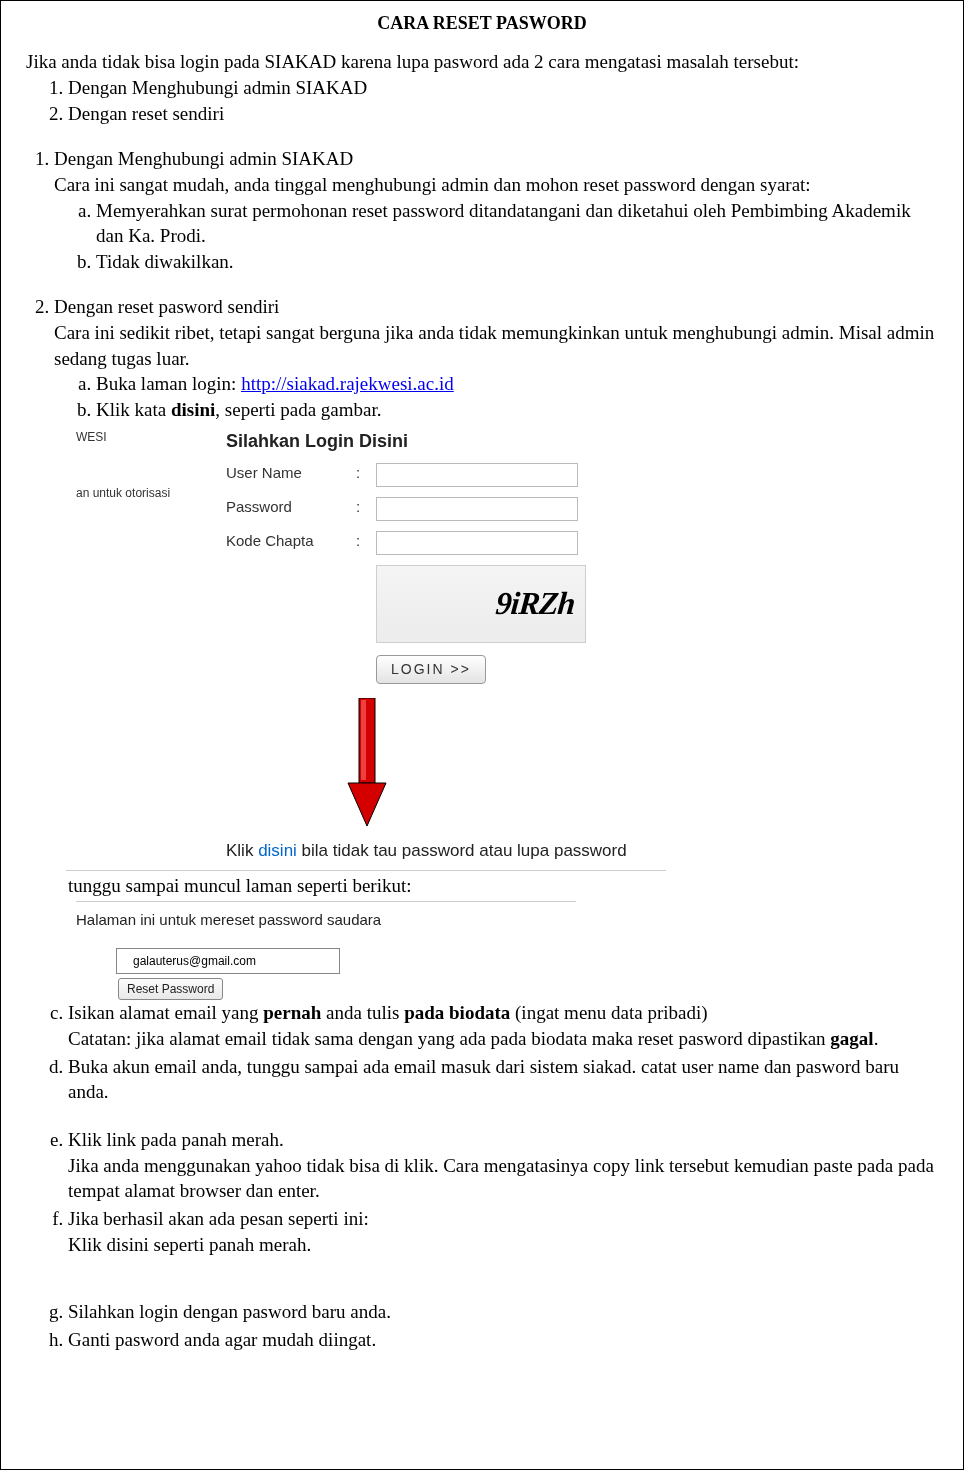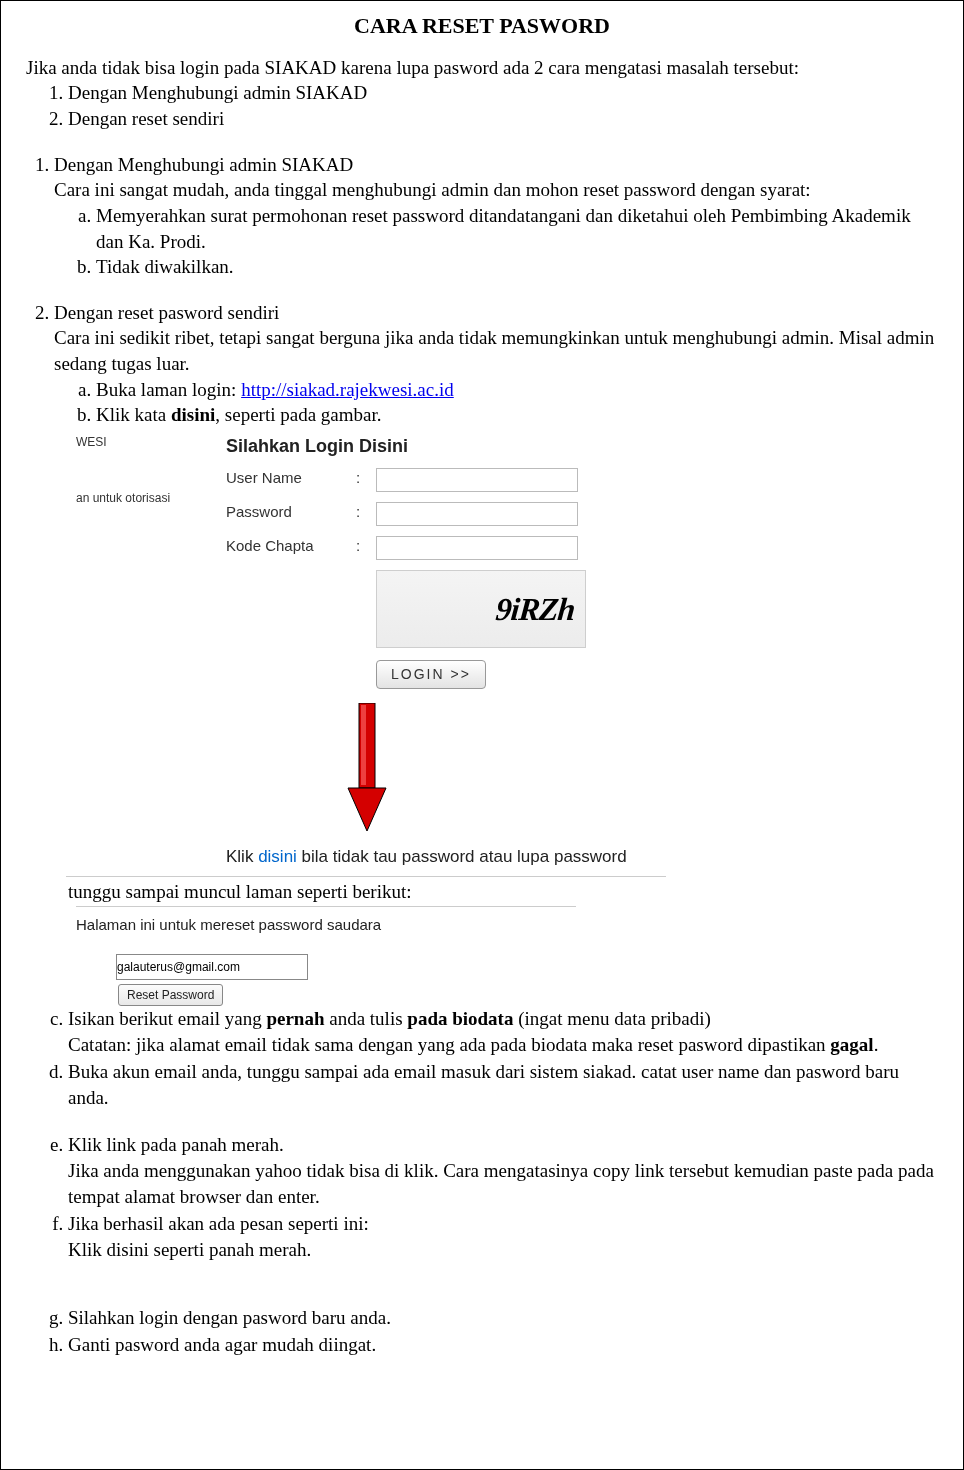"CARA RESET PASWORD" h1 { font-size: 22px -> 18px }
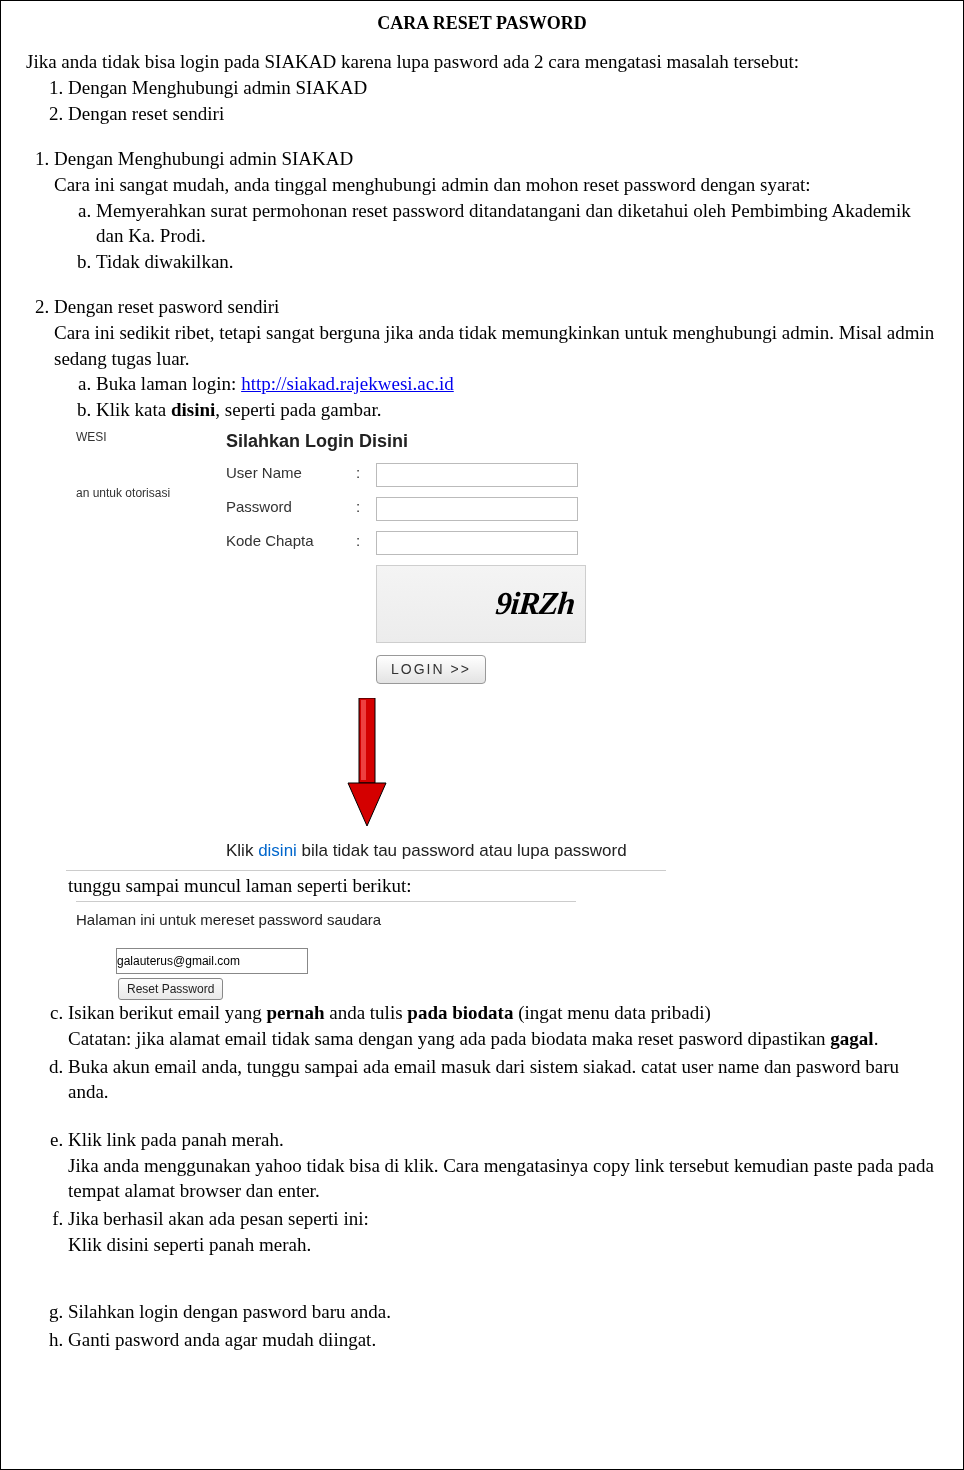"galauterus@gmail.com" .s2-input { padding: 2px 0 -> 2px 16px }
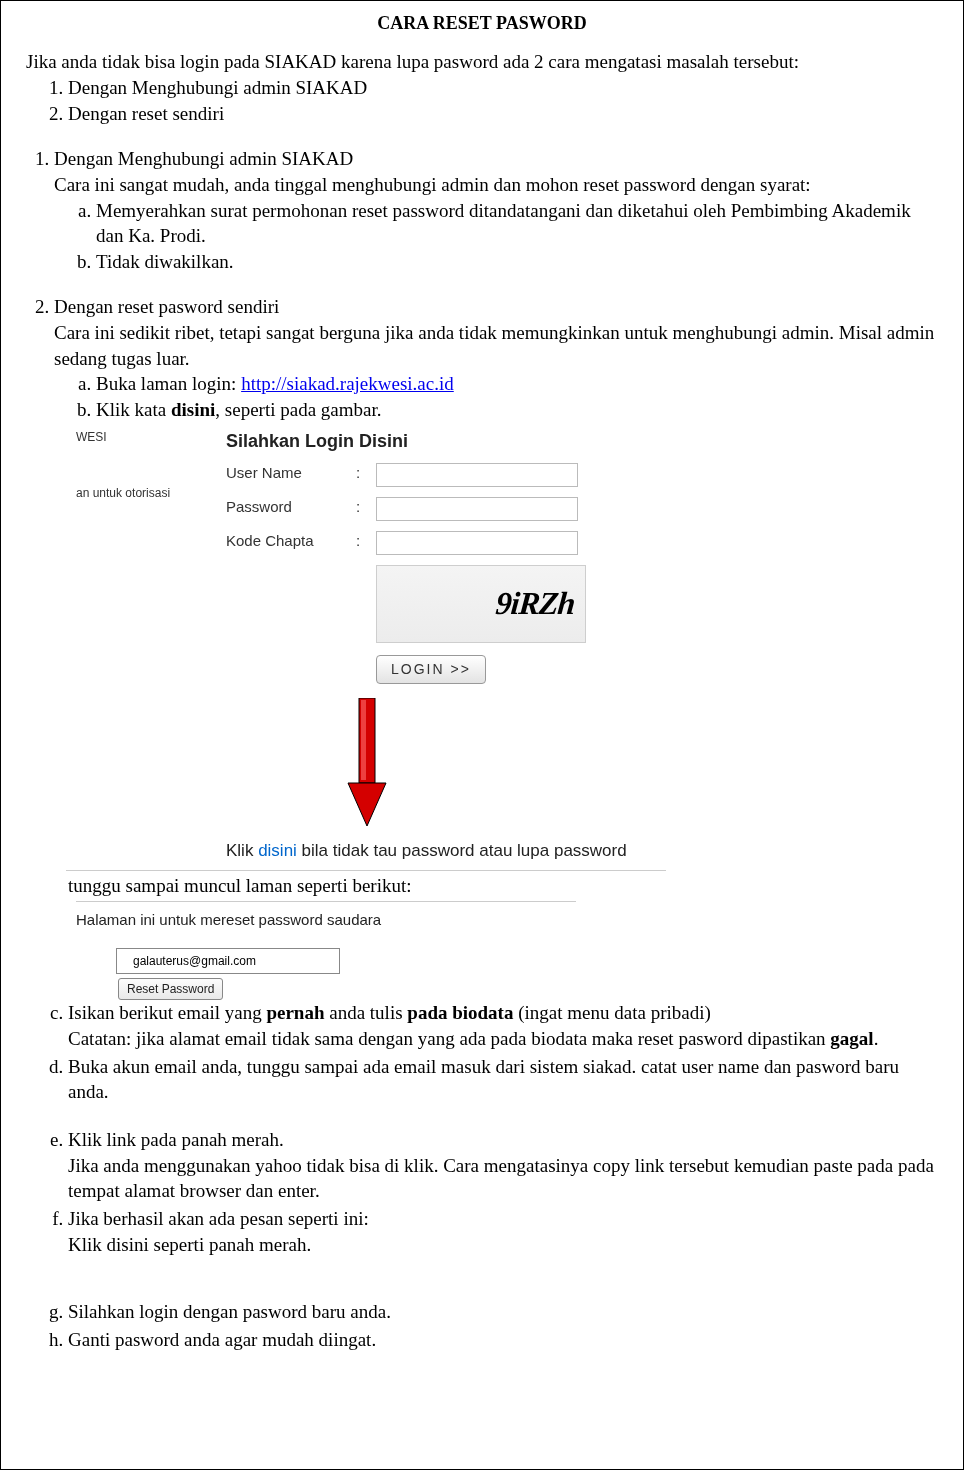"Isikan berikut email yang" span { text: berikut -> alamat }
